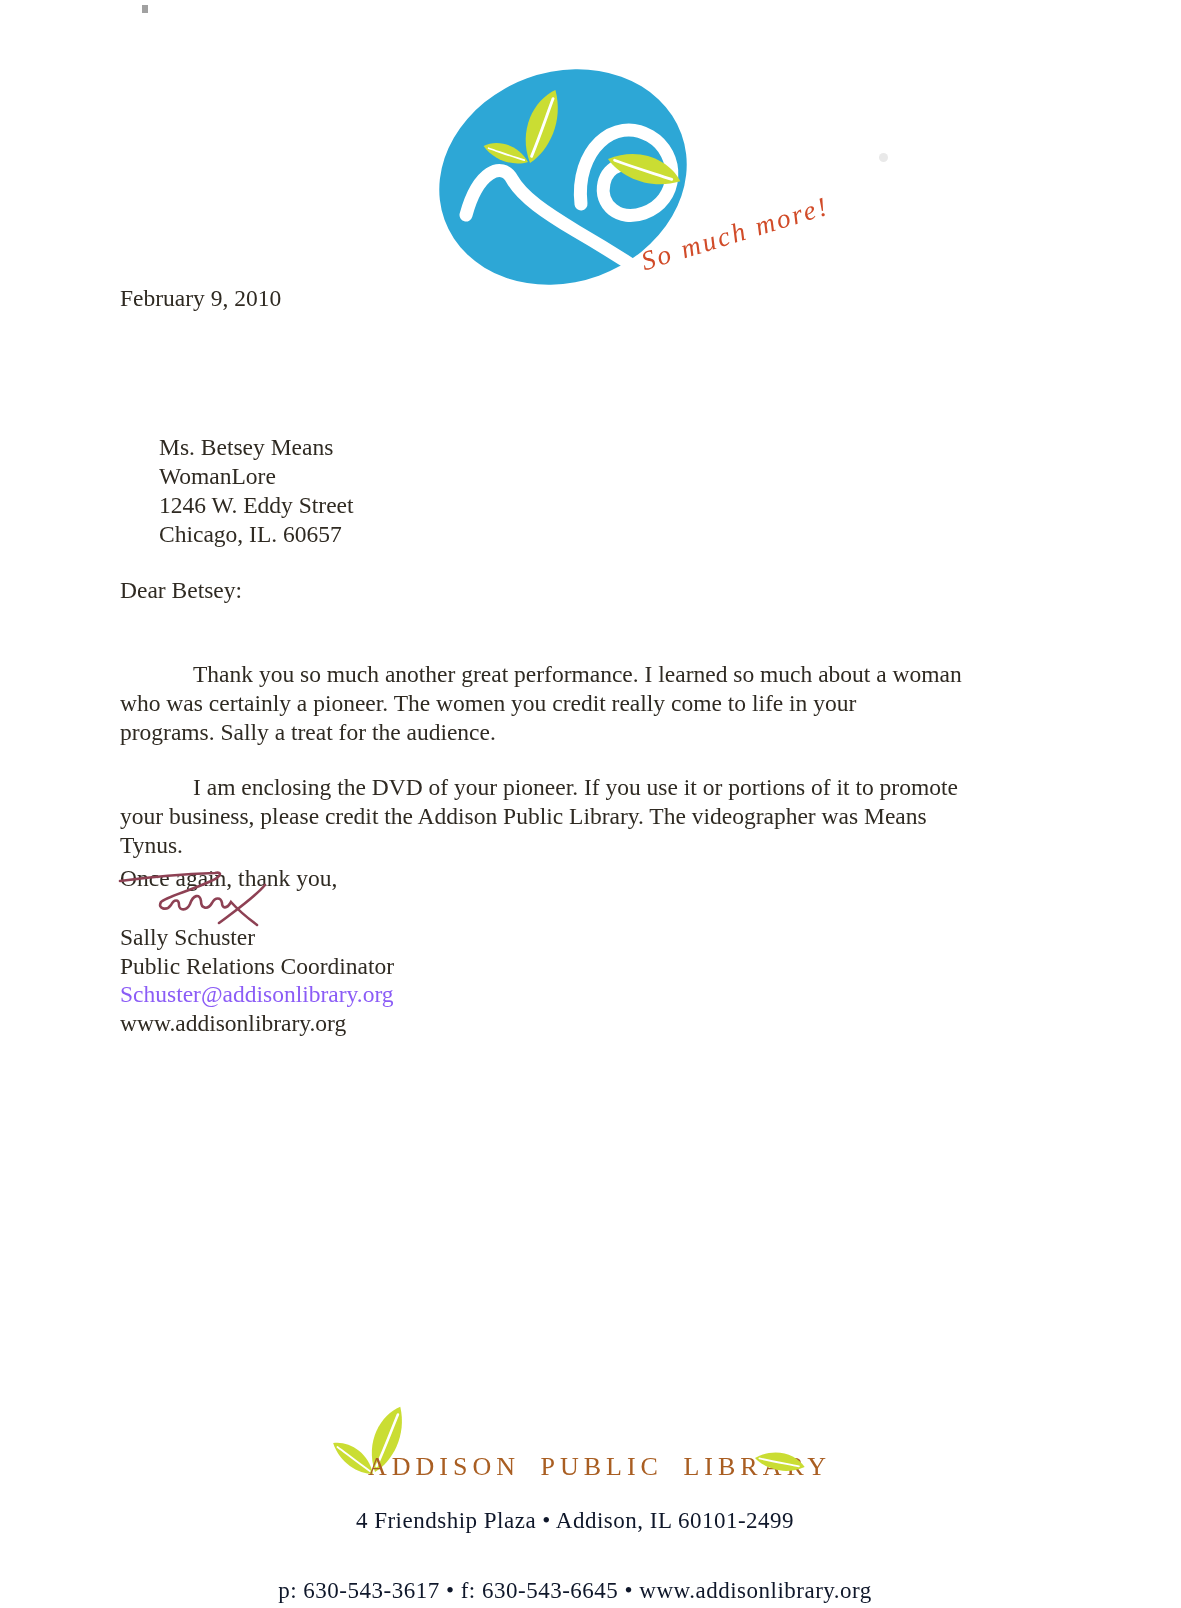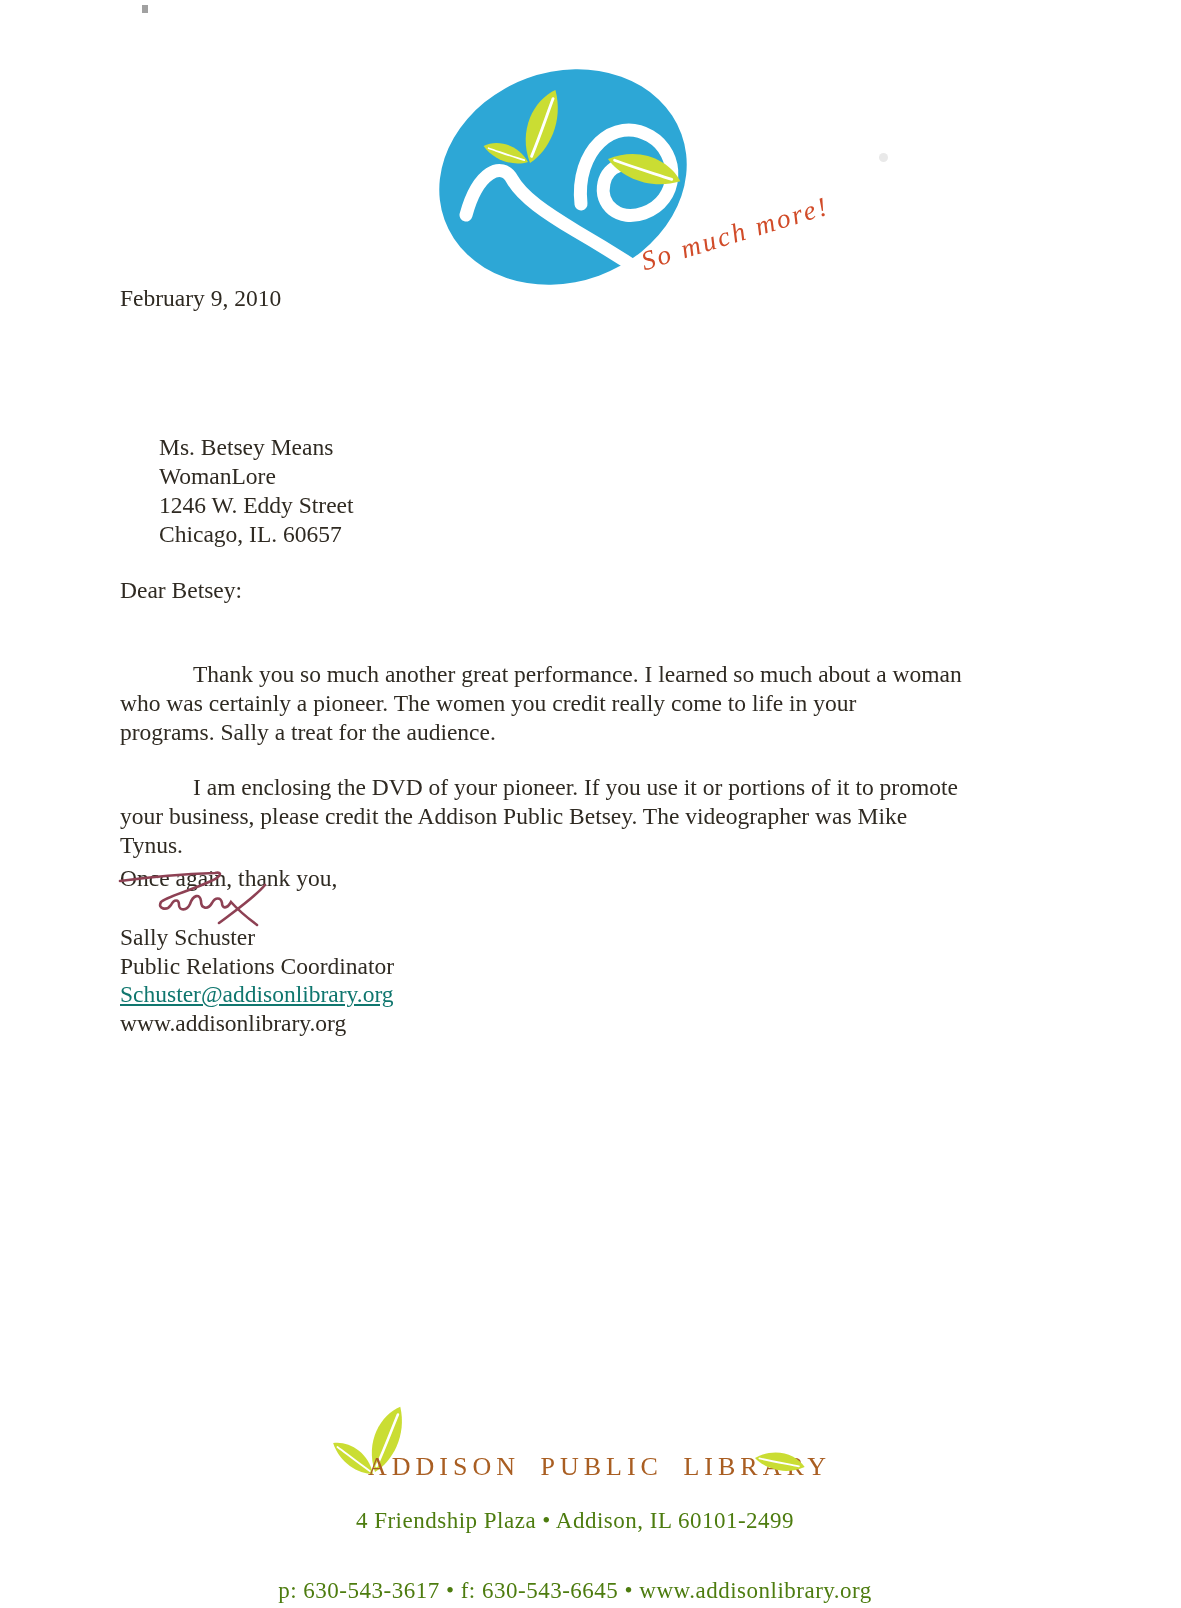"your business, please credit the" div.line { text: Betsey. The videographer was Mike -> Library. The videographer was Means }
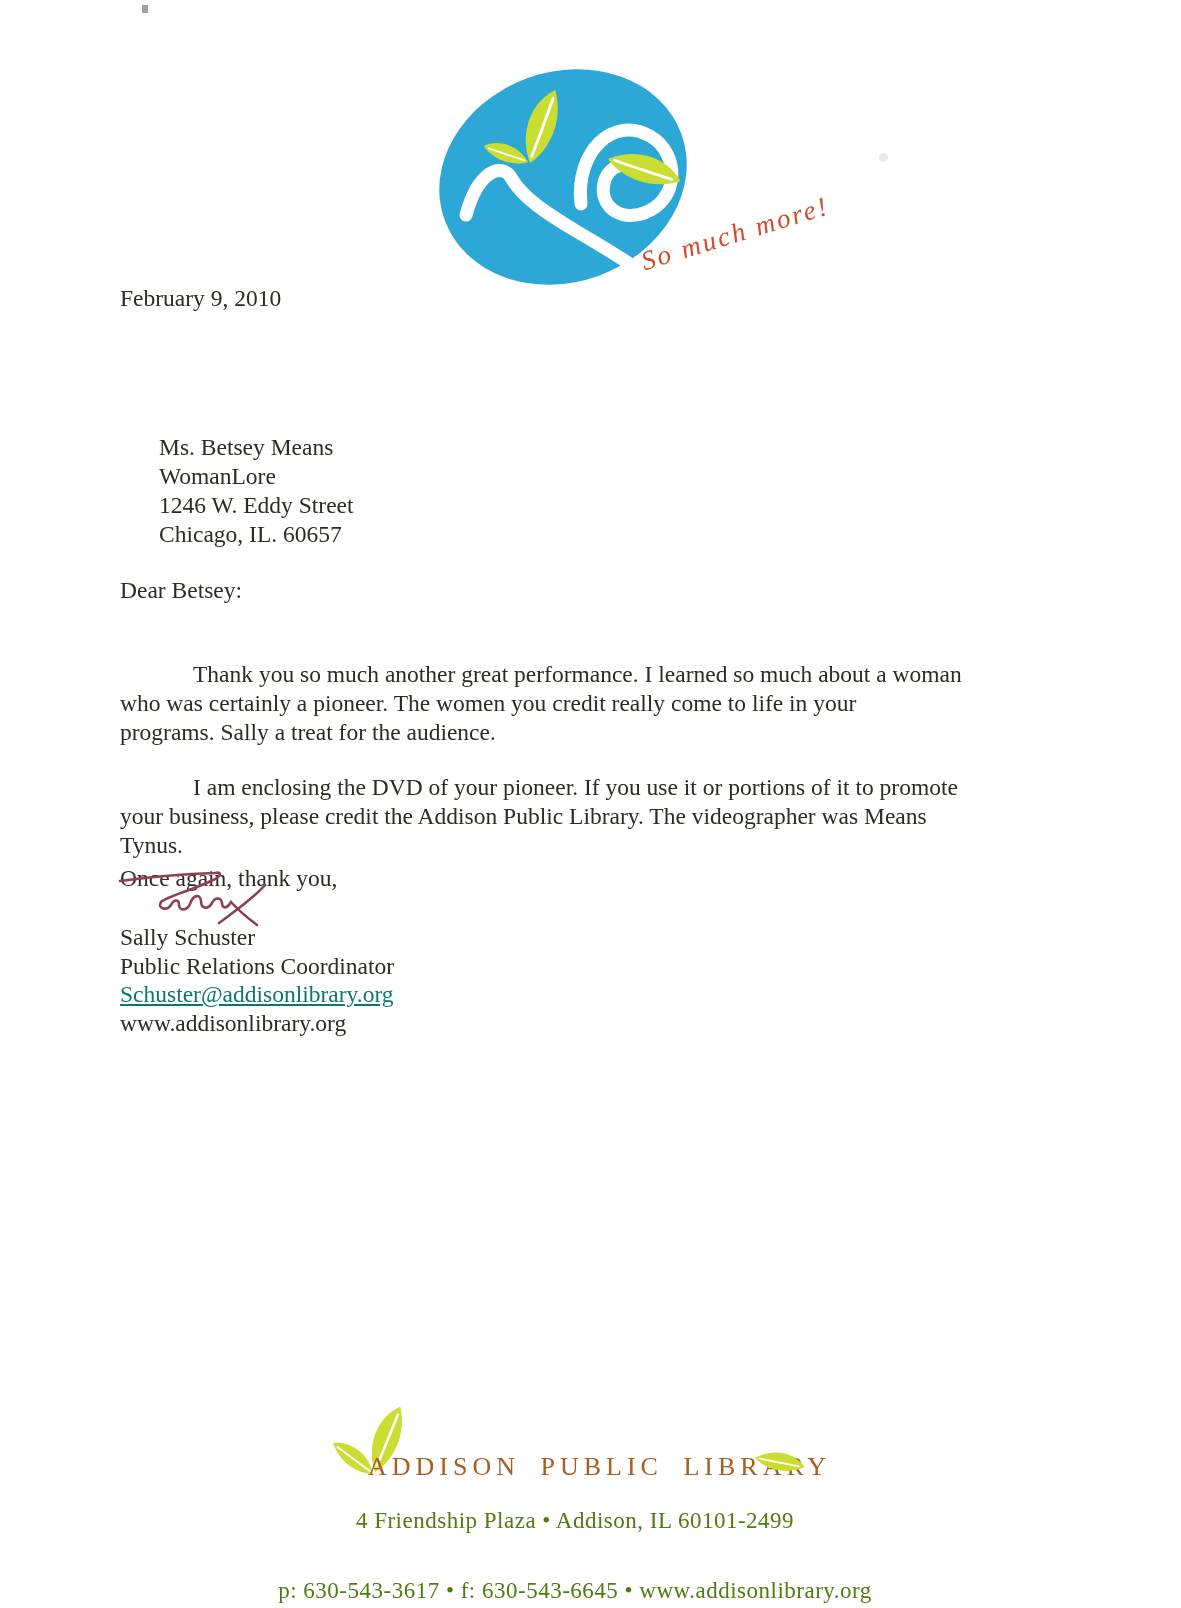"Schuster@addisonlibrary.org" .email-link { color: #0f766e -> #8b5cf6; text-decoration: underline -> none }
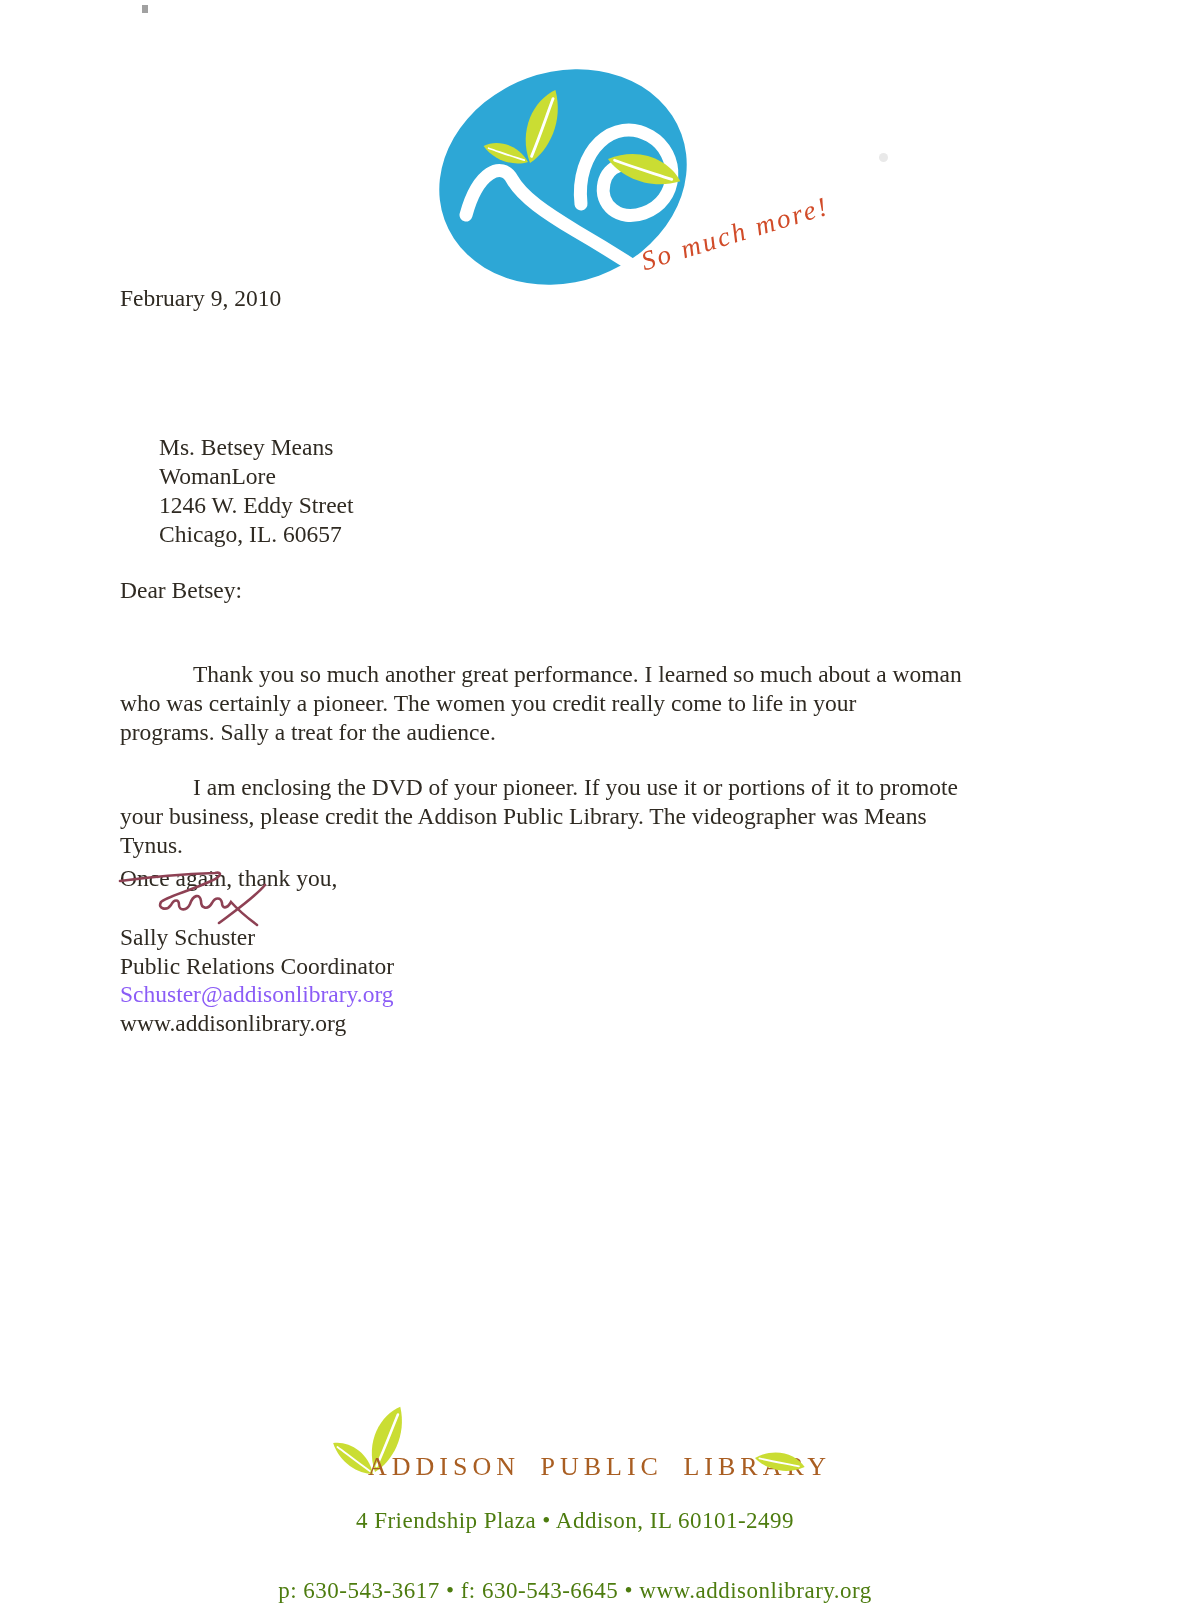"4 Friendship Plaza • Addison," .footer-line { color: #4d7c0f -> #0f172a }
